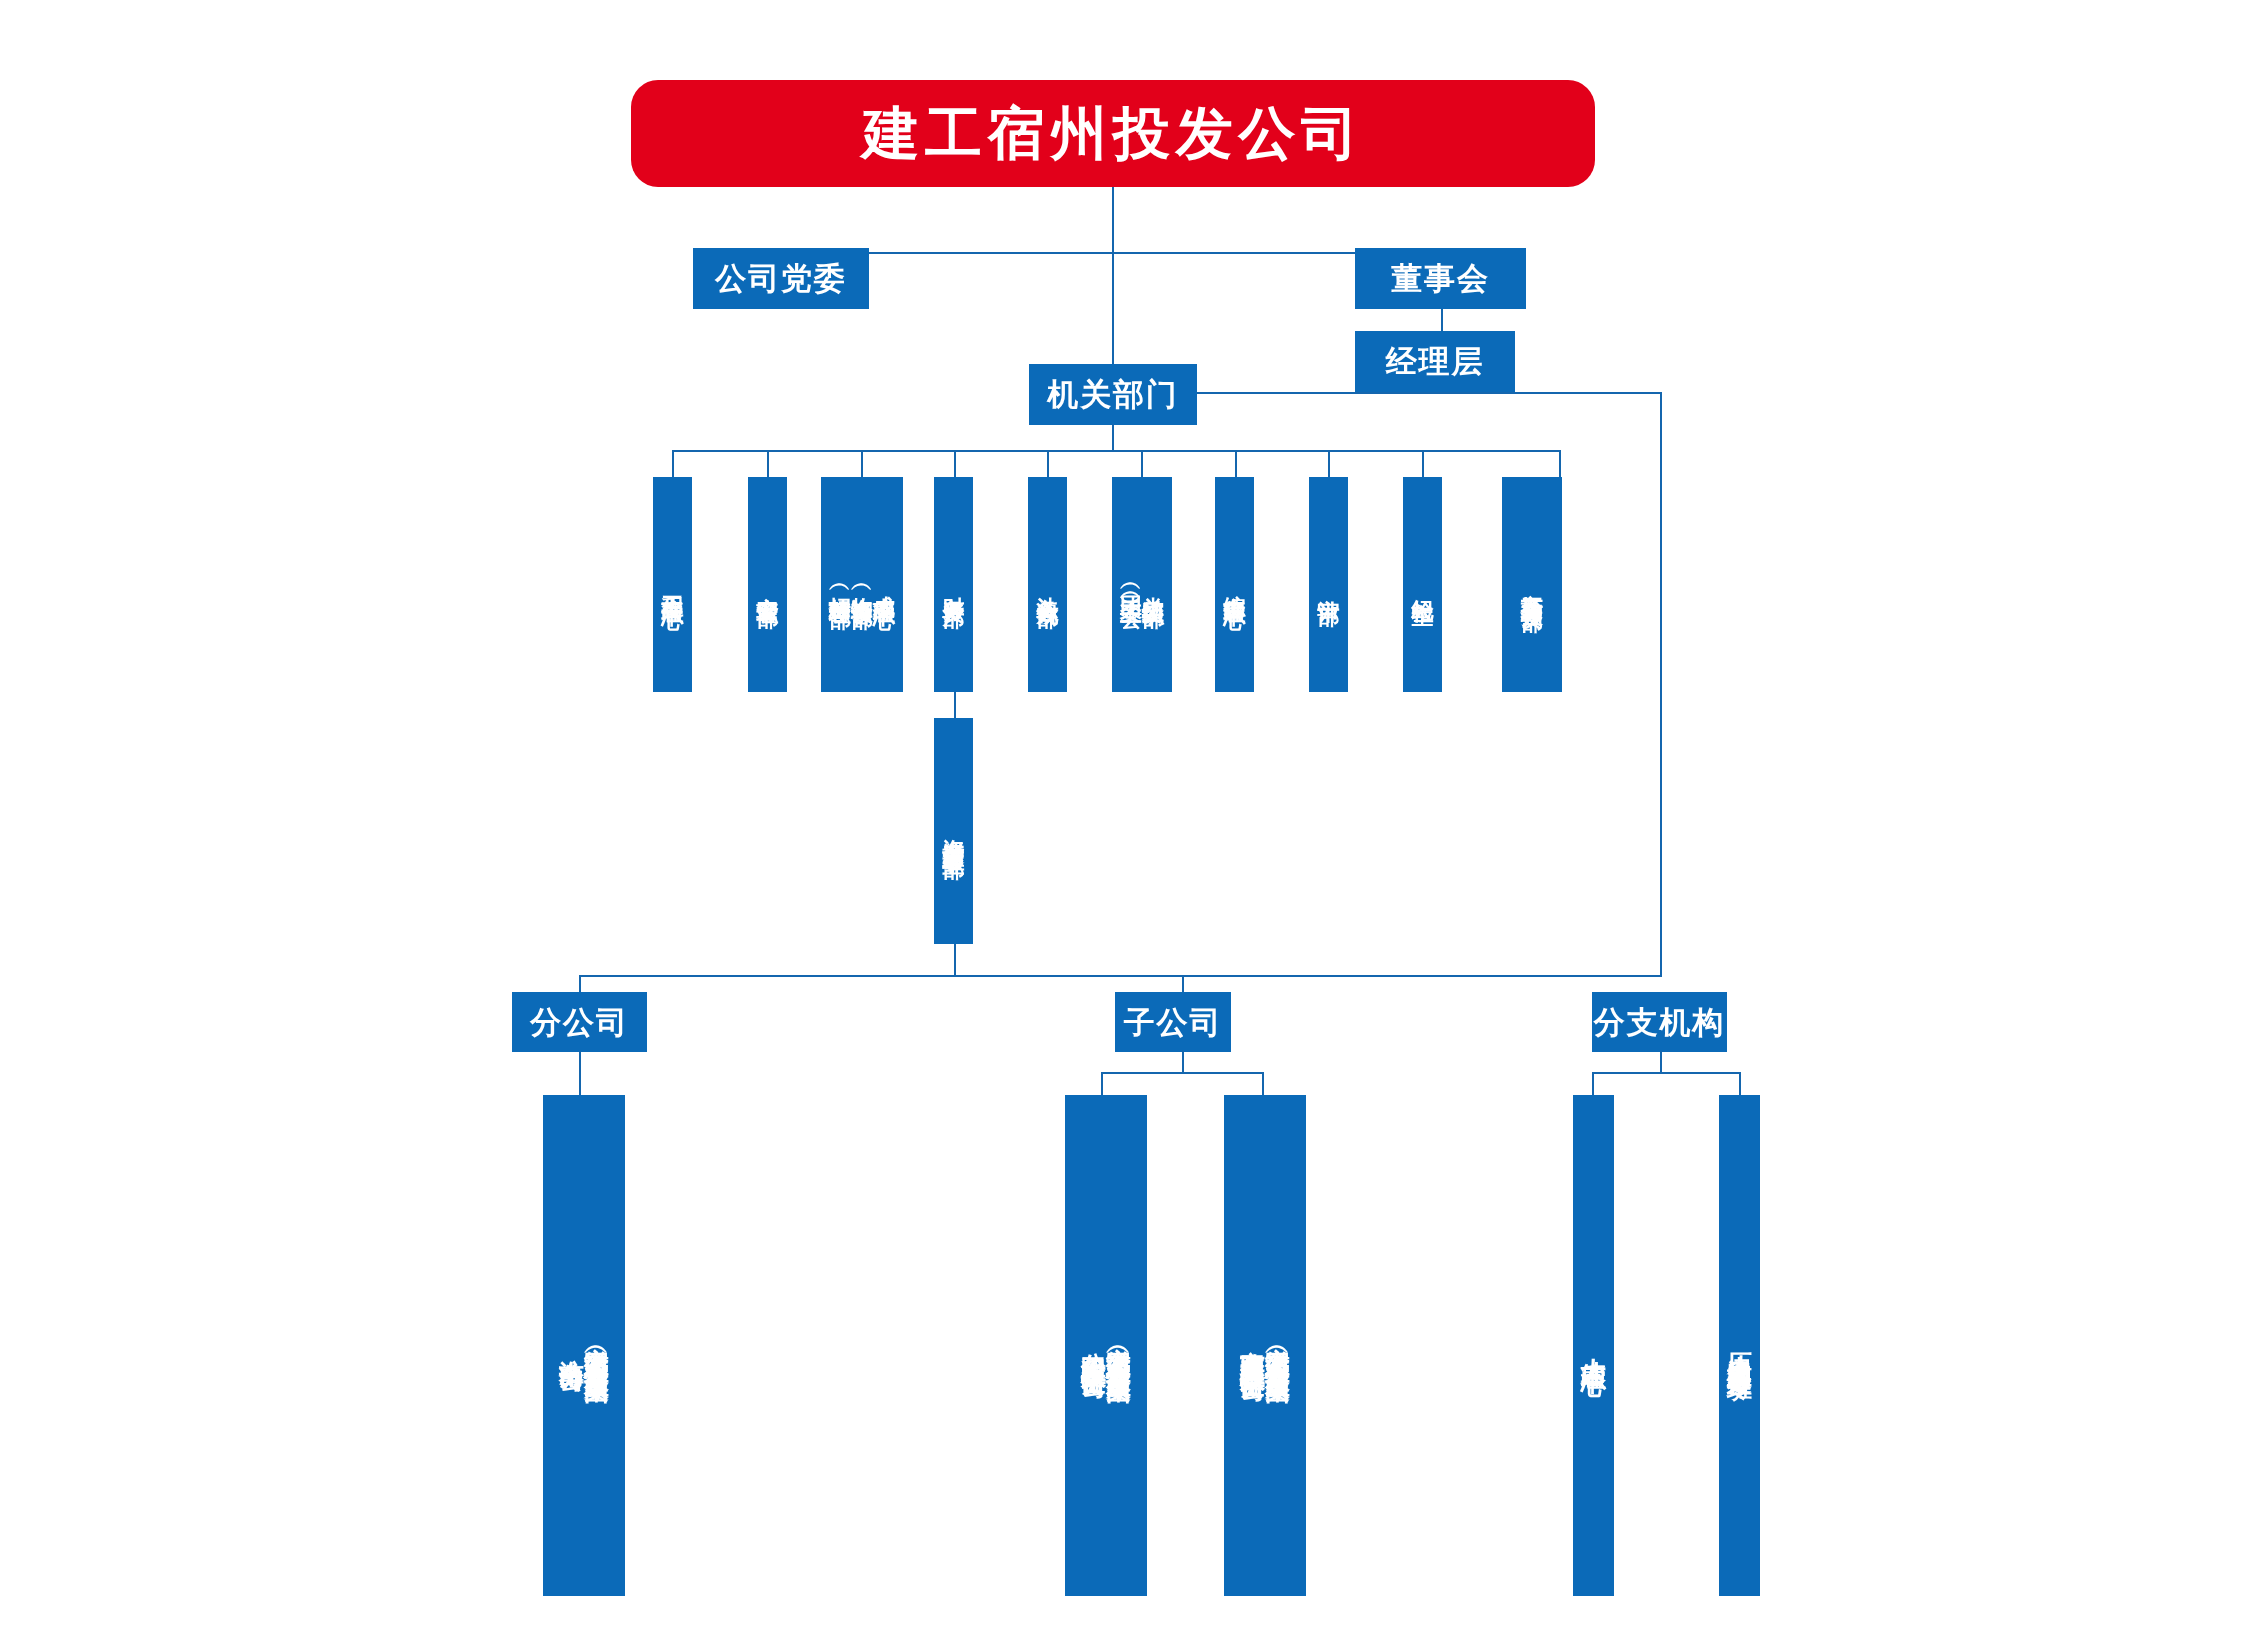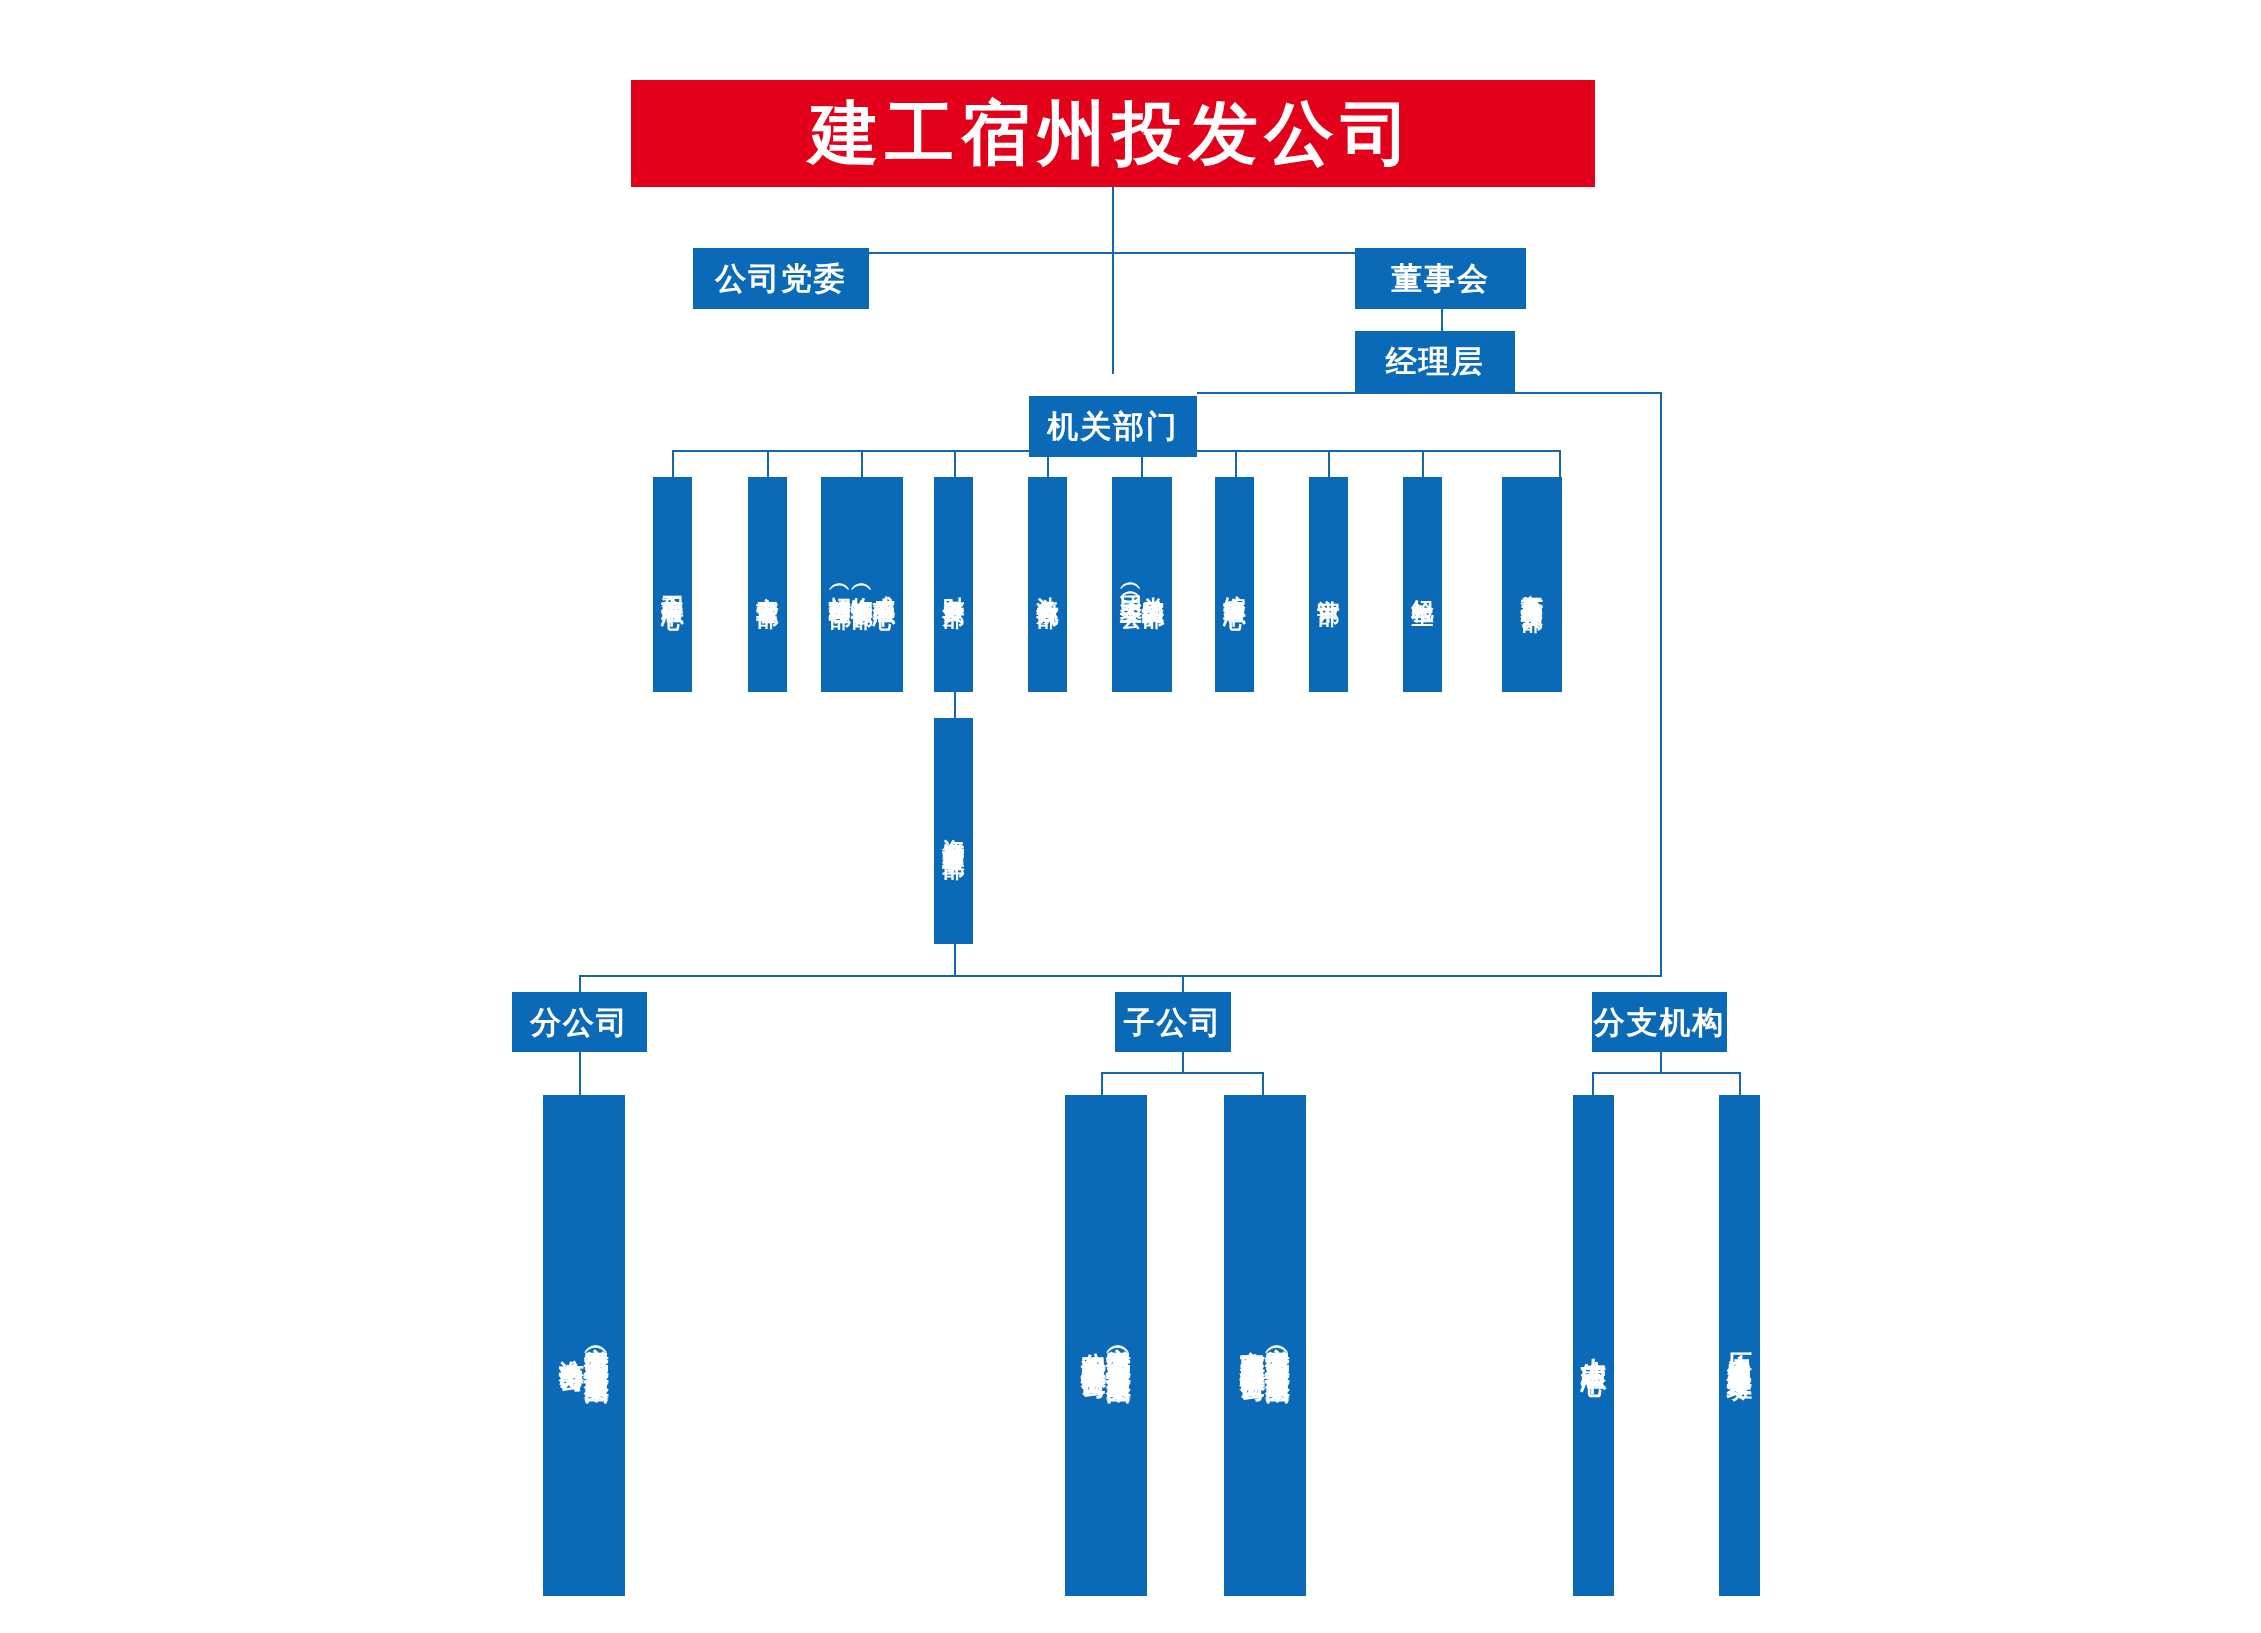"建工宿州投发公司" .title-box { border-radius: none -> 27px; font-size: 69px -> 57px }
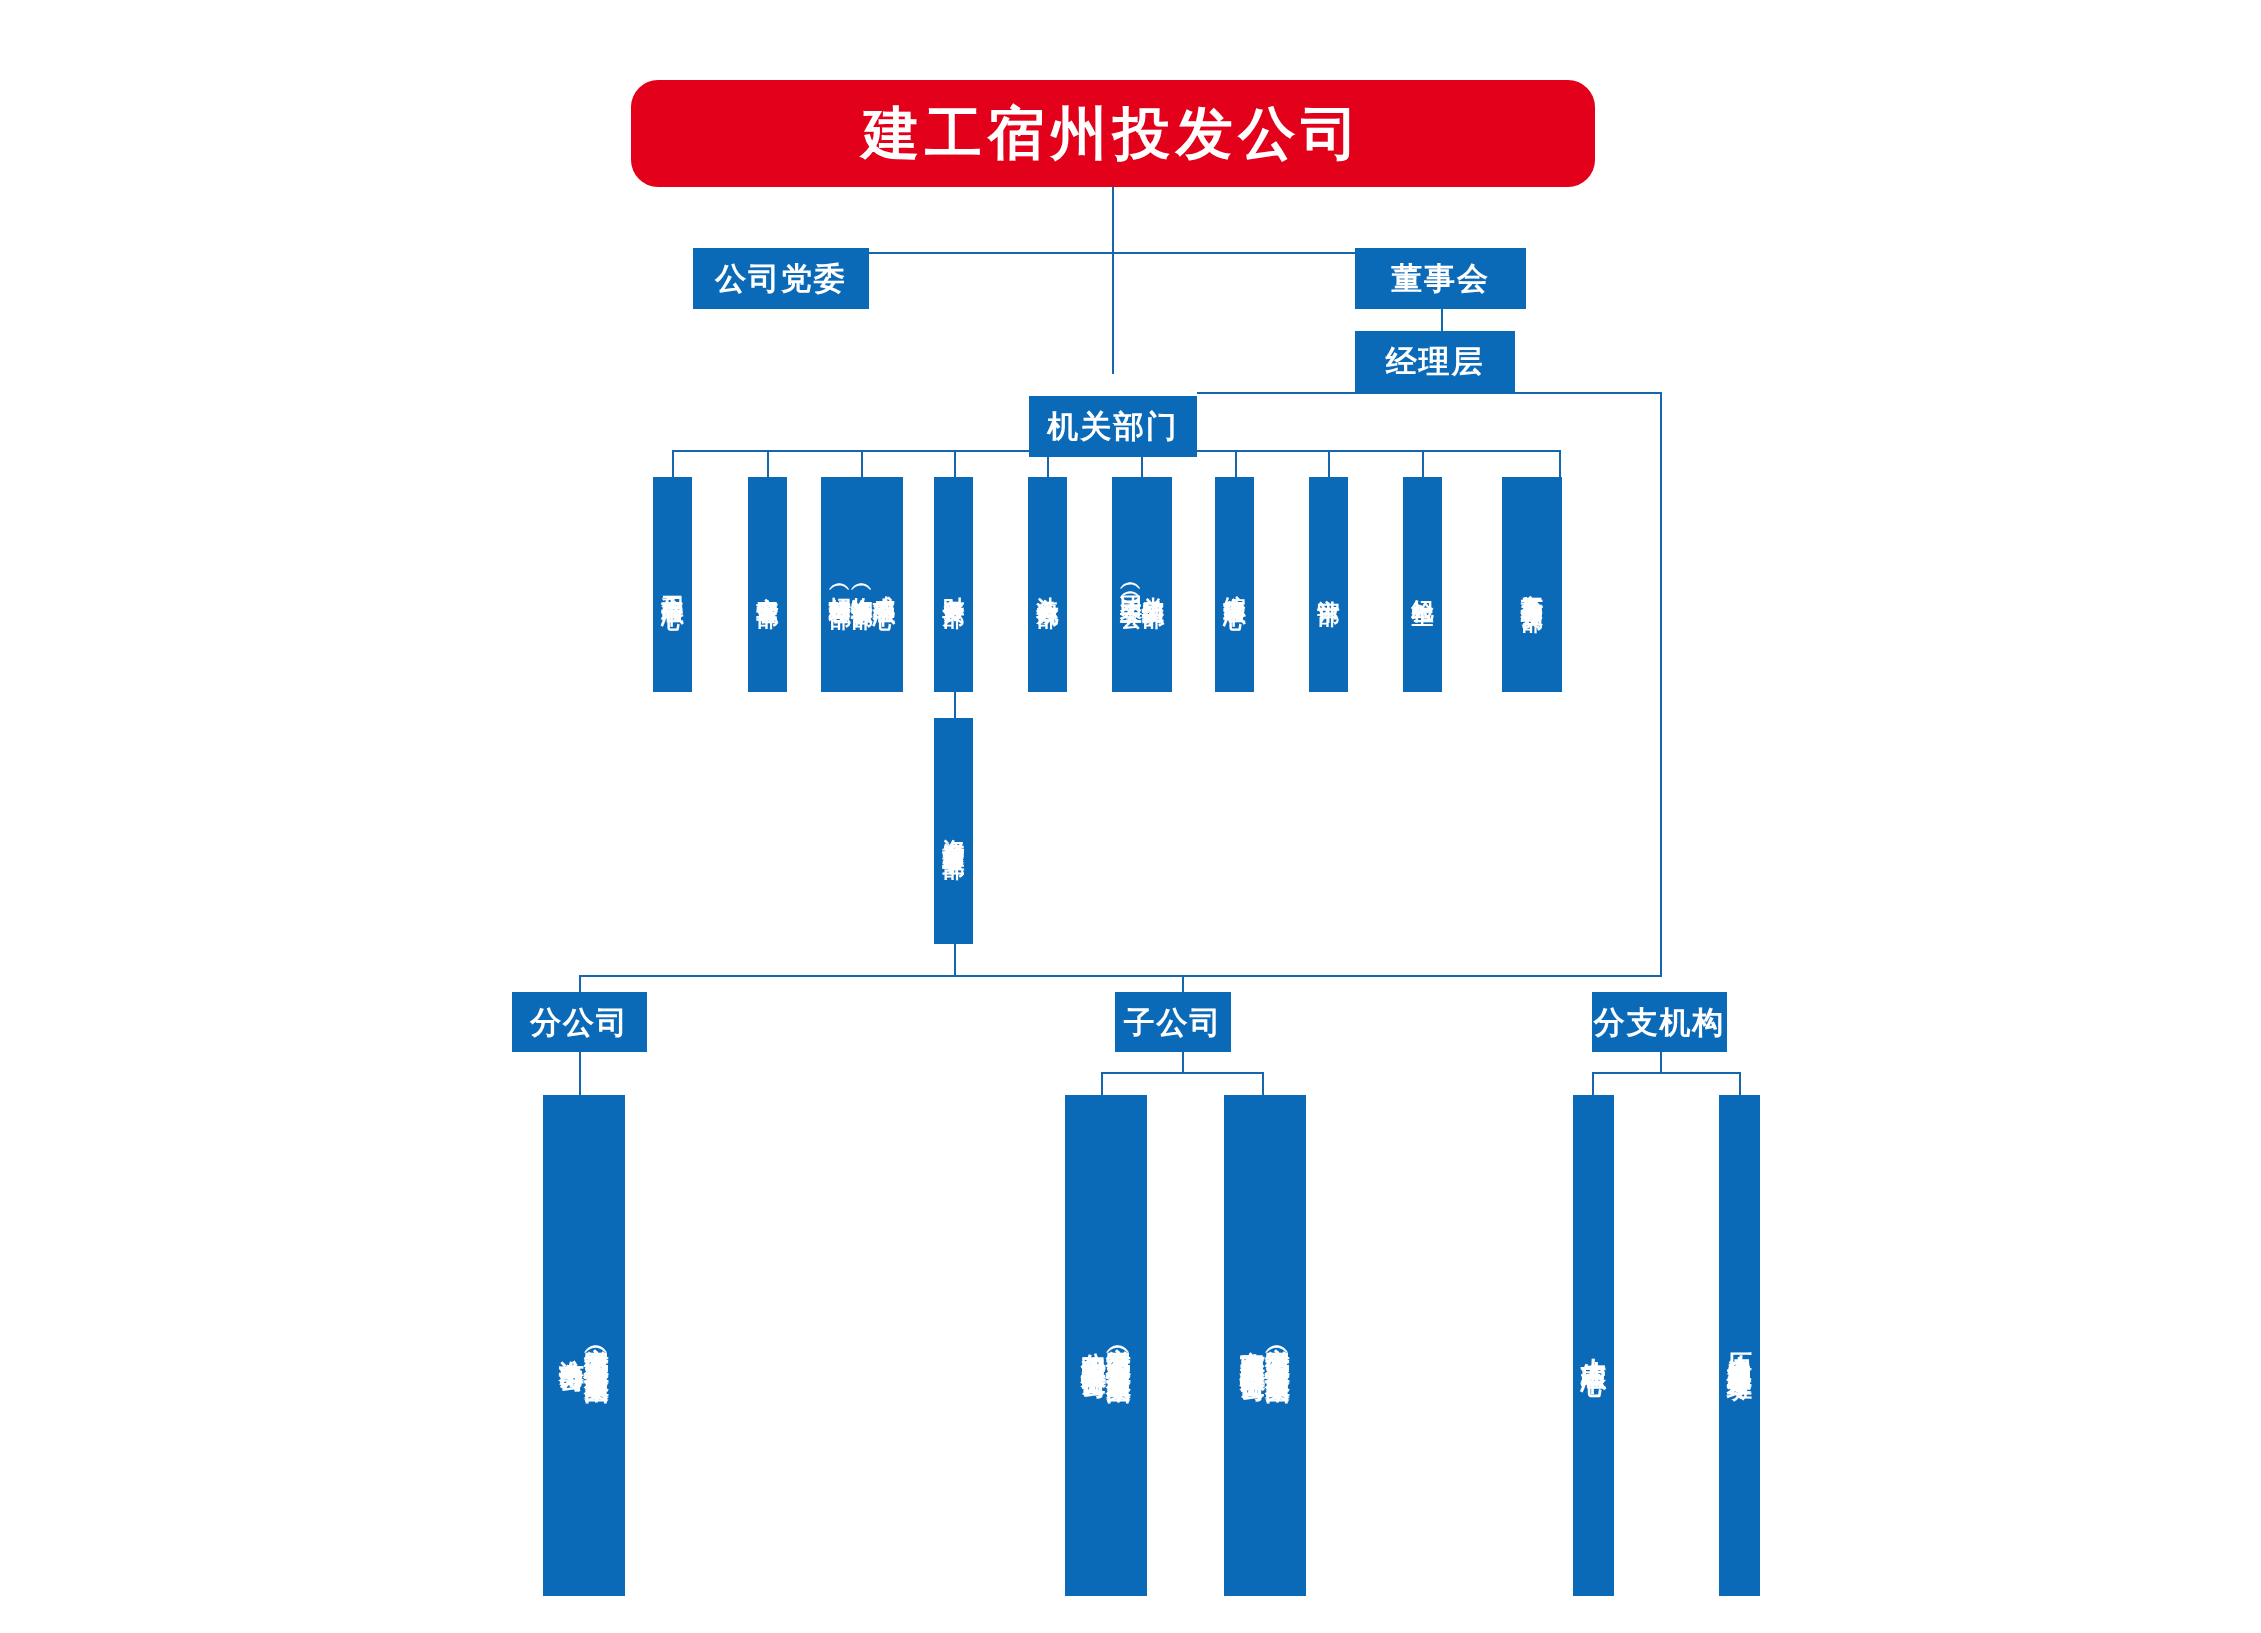"机关部门" div.box { margin-top: 32px -> none }
